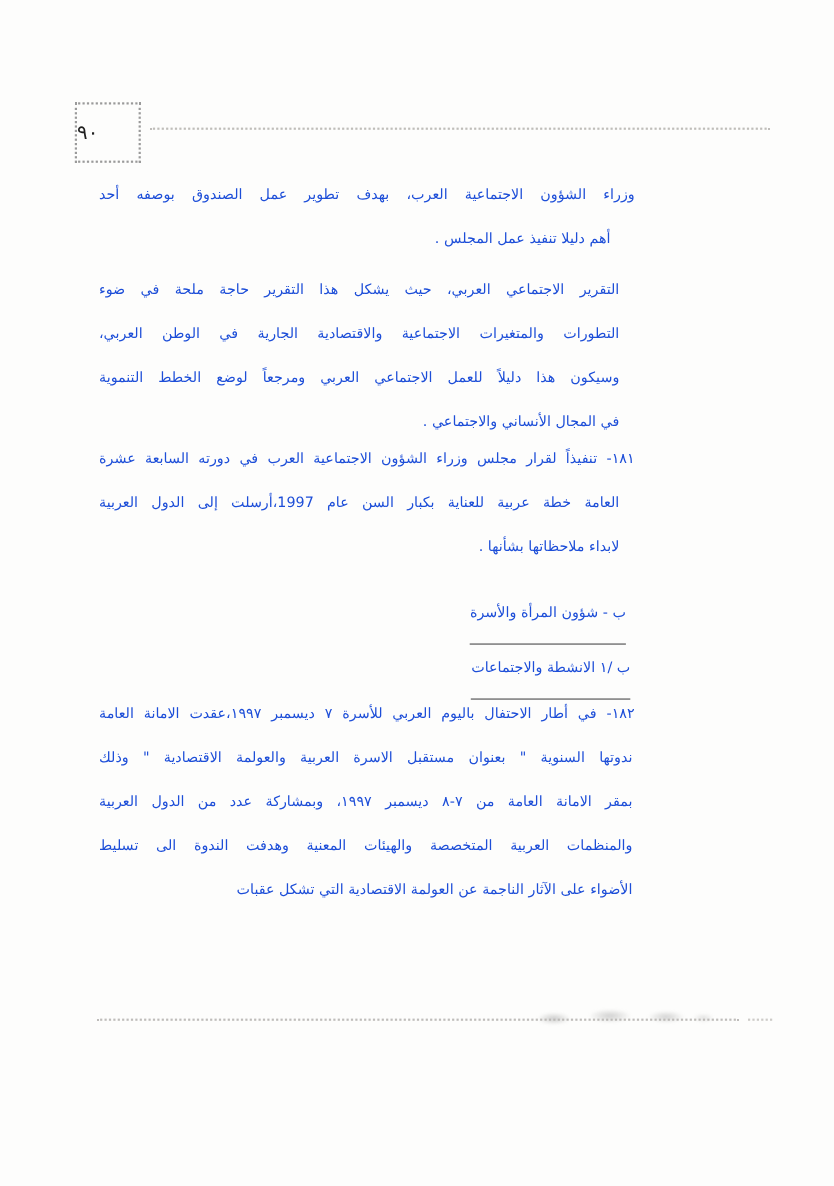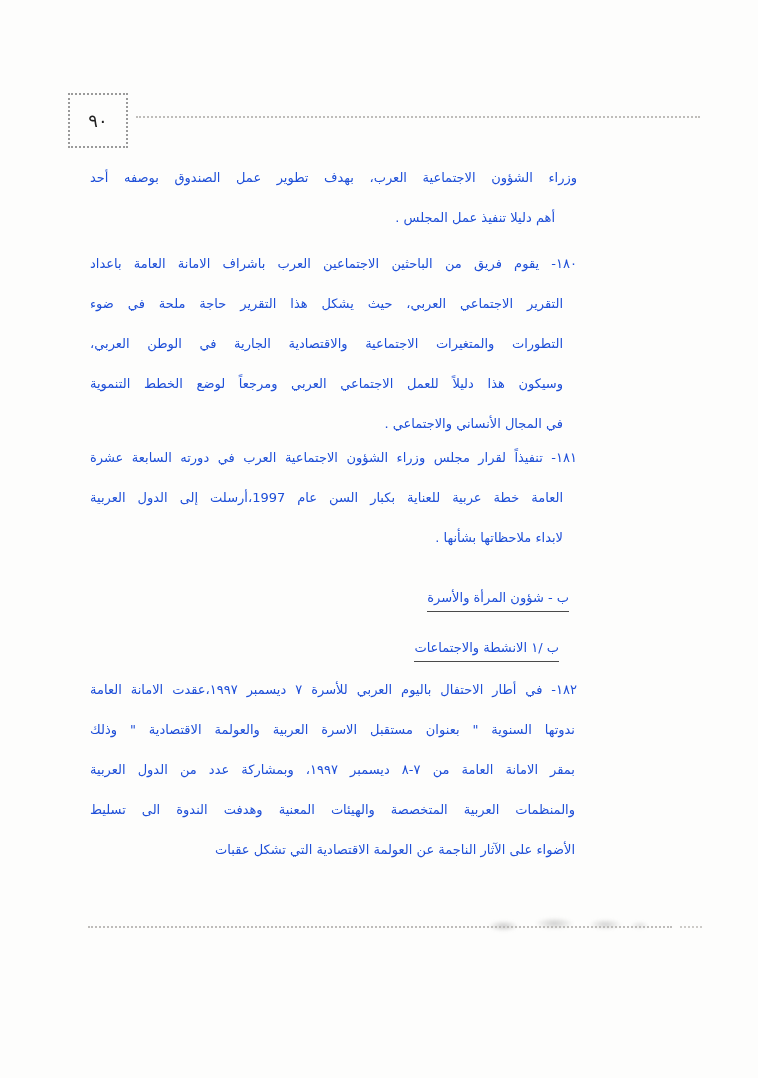"٩٠" .pagenum-box { justify-content: center -> none }
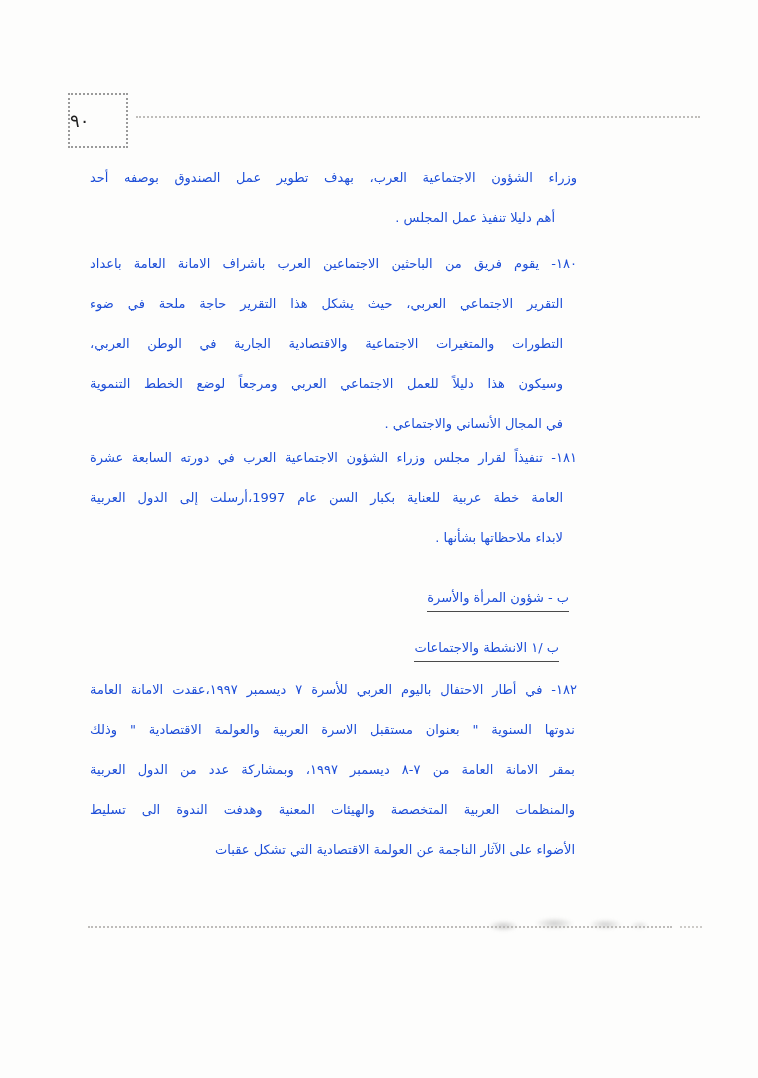"١٨٠- يقوم فريق من الباحثين" div.line { html: <div><span>١٨٠-</span> <span>يقوم فريق من الباحثين الاجتماعين العرب باشراف الامانة العامة باعداد</span></div> -> none }
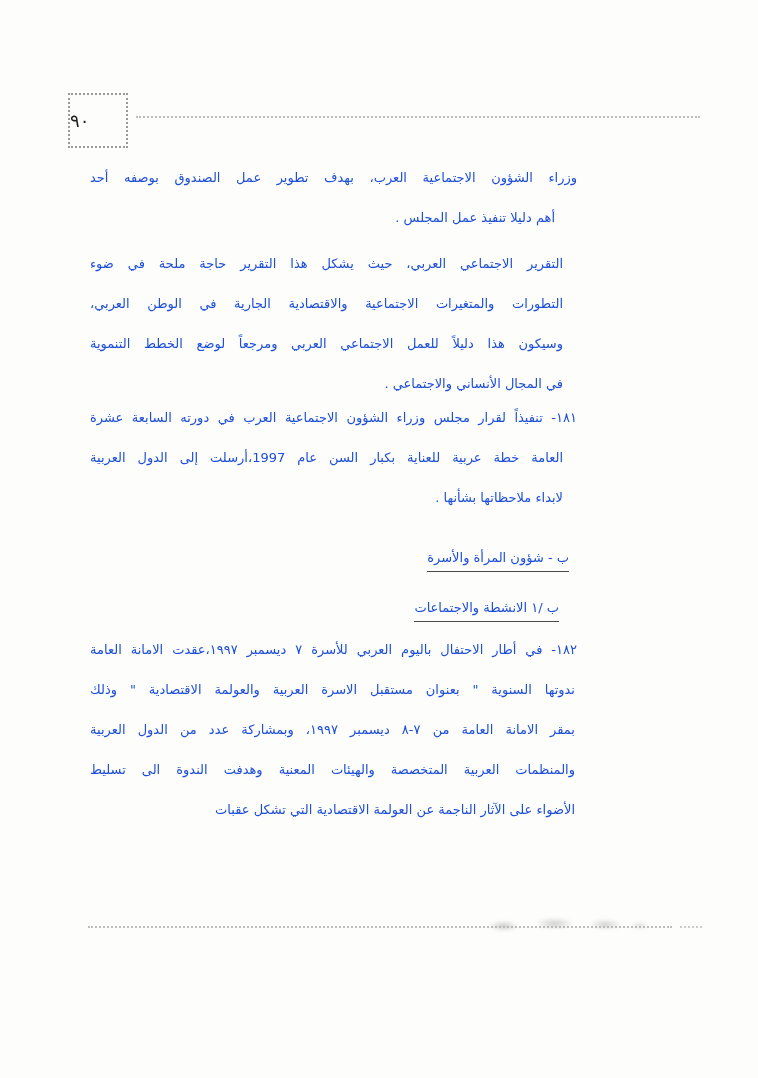"ب - شؤون المرأة والأسرة" .heading .u { padding-bottom: 0 -> 14px }
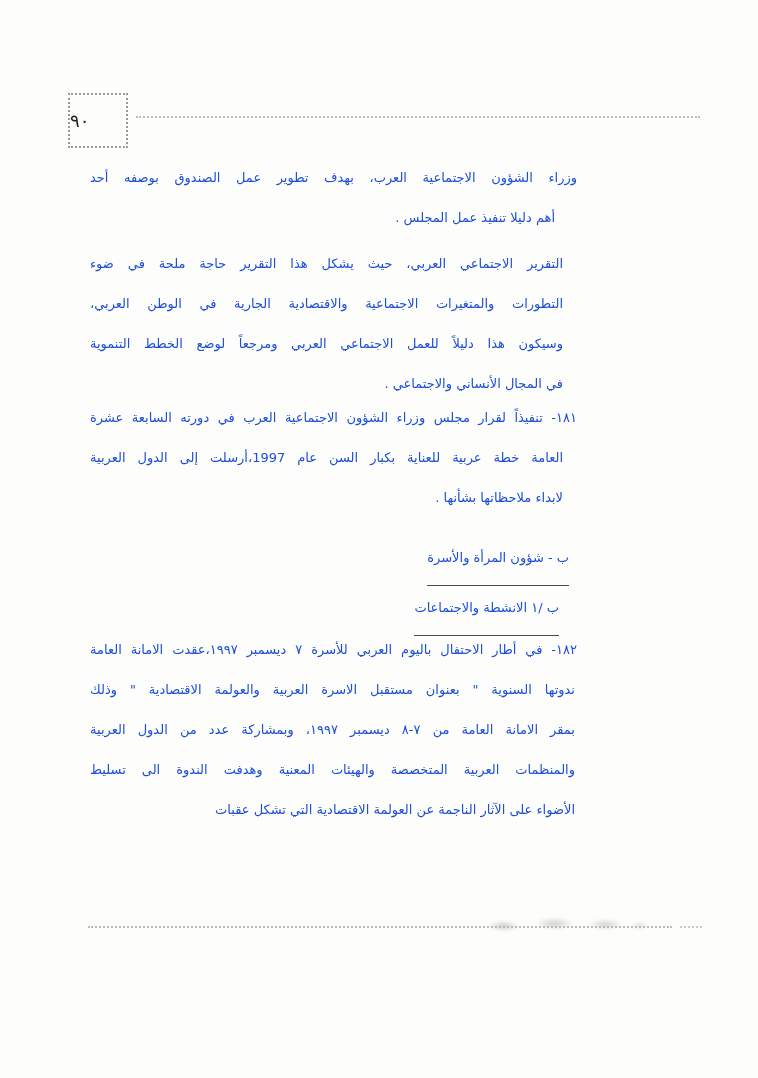"ب /١ الانشطة والاجتماعات" .heading-sub .u { margin-right: 18px -> 4px }
